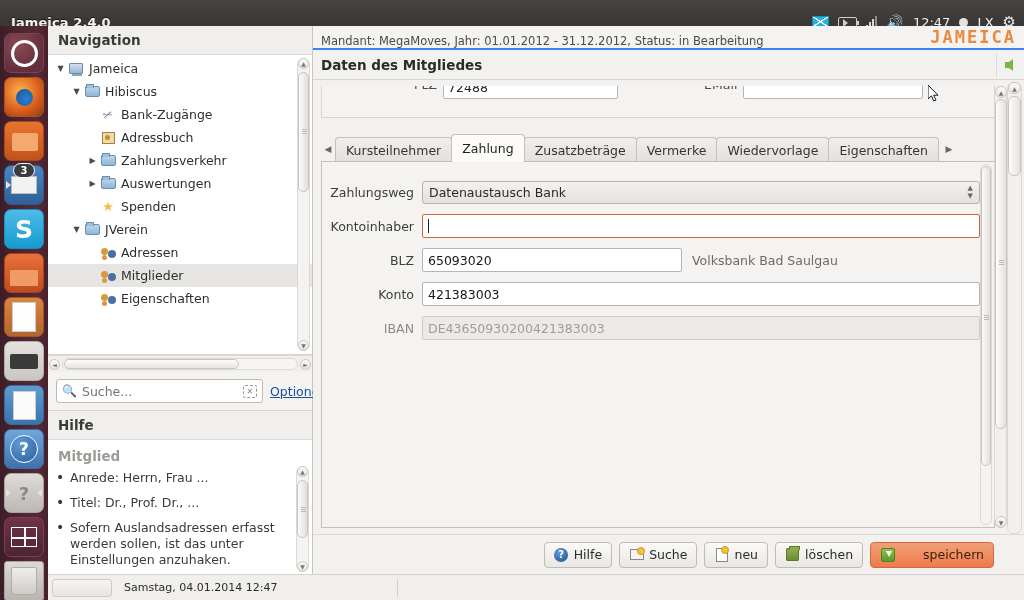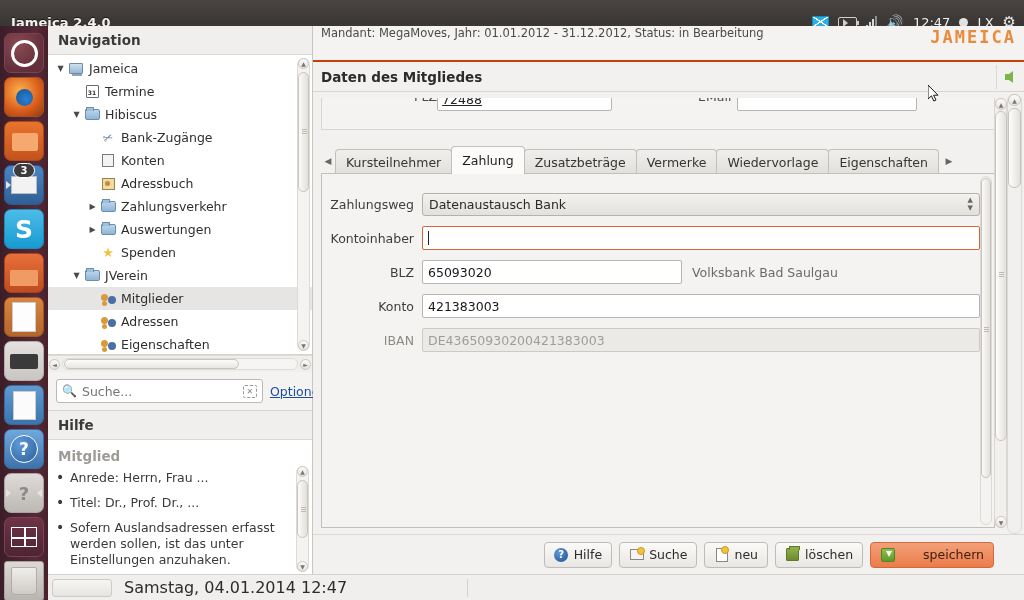"Mandant: MegaMoves, Jahr: 01.01.2012 -" #mandant { align-items: flex-start -> flex-end; border-bottom: 2px solid #c2410c -> 2px solid #3b82f6; height: 36px -> 24px }
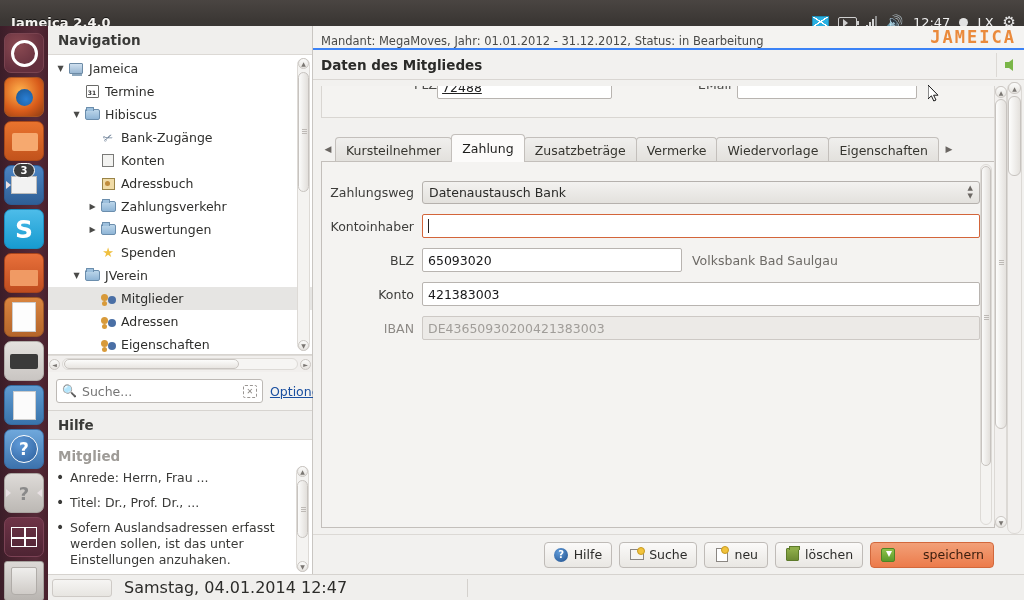"Termine" div.trow { html: <div> <span></span> <span> <span>31</span> </span> <span>Termine</span> </div> -> none }
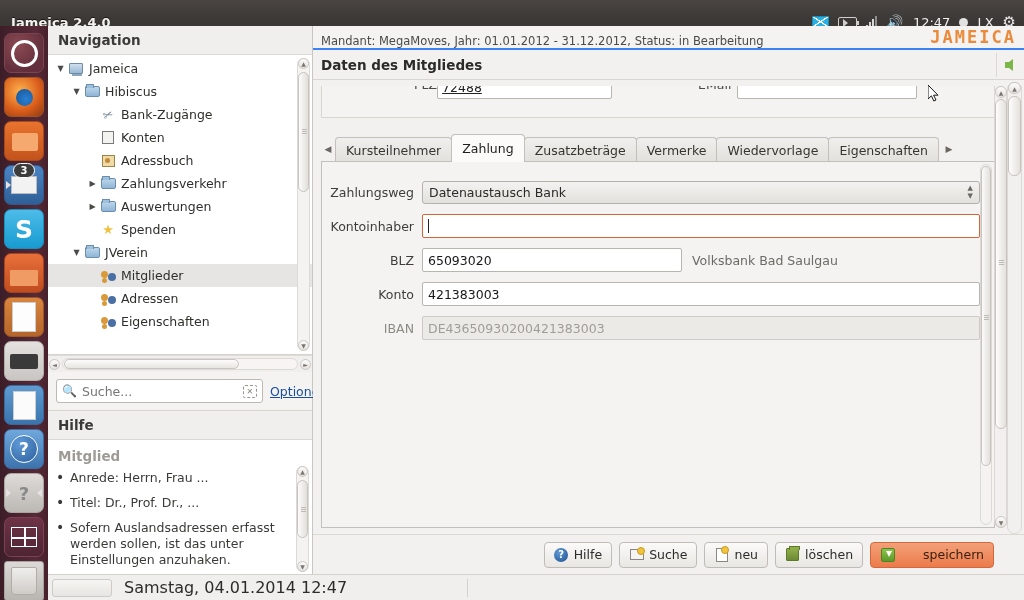"72488" div.minibox { margin-left: none -> 6px; text-decoration: underline -> none }
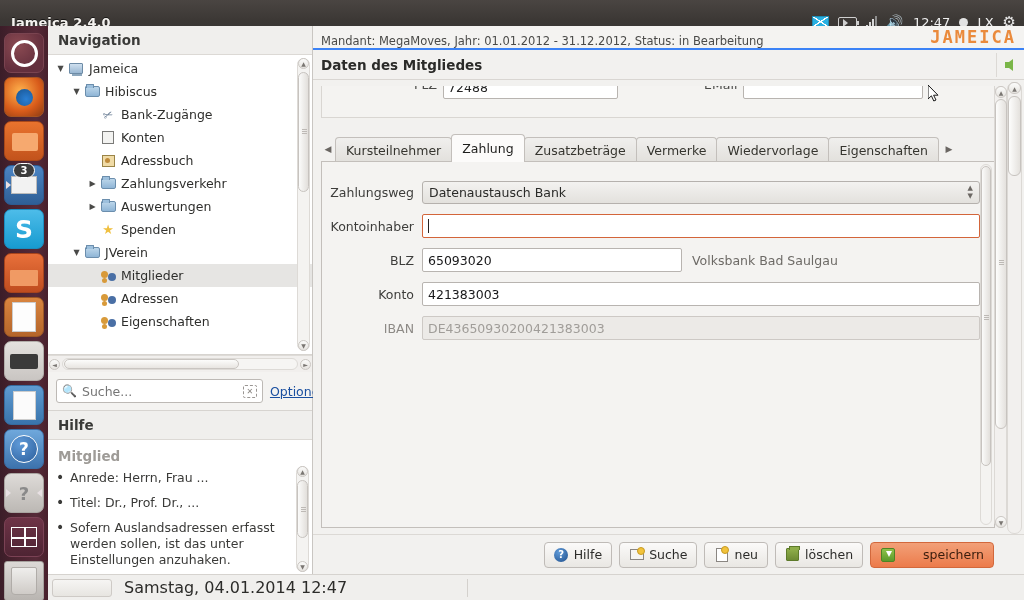"Konten" div.trow { html: <div> <span></span> <span> <span></span> </span> <span>Konten</span> </div> -> none }
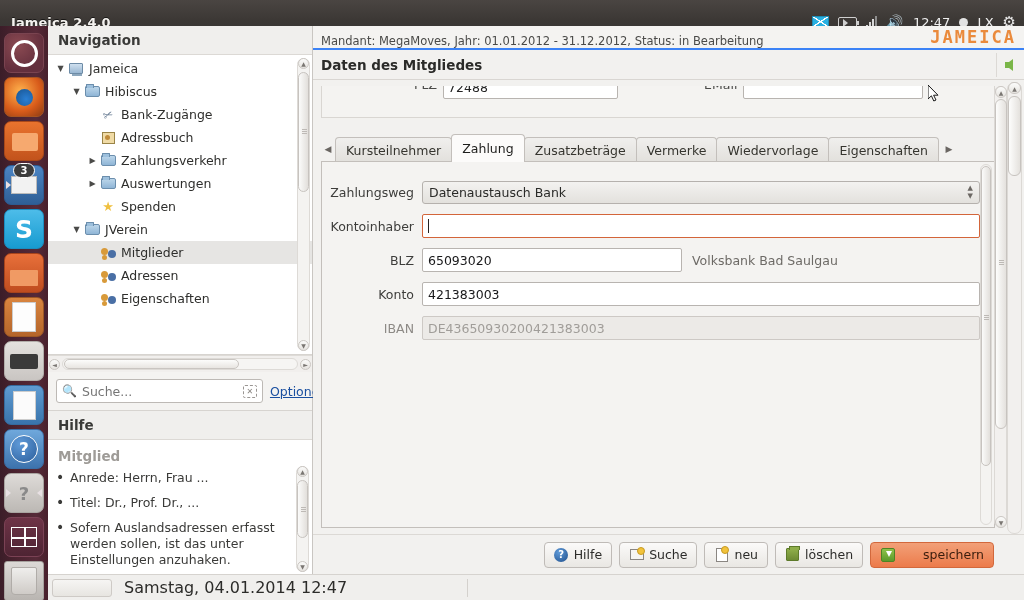"Mitglieder" div.trow { order: before "Adressen" -> after "Adressen" }
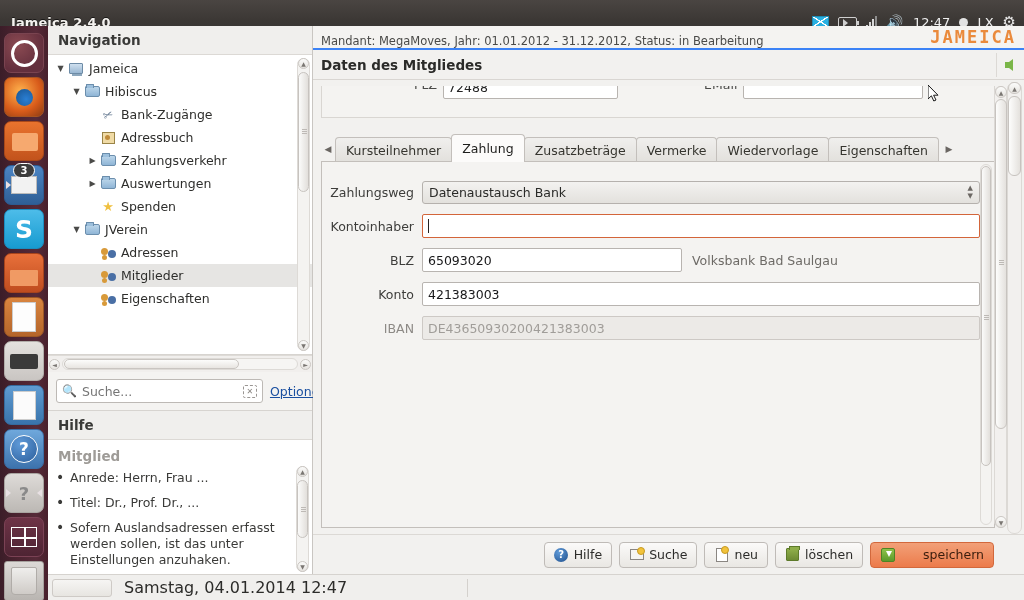"Samstag, 04.01.2014 12:47" #statusbar .dt { font-size: 16px -> 11px }
